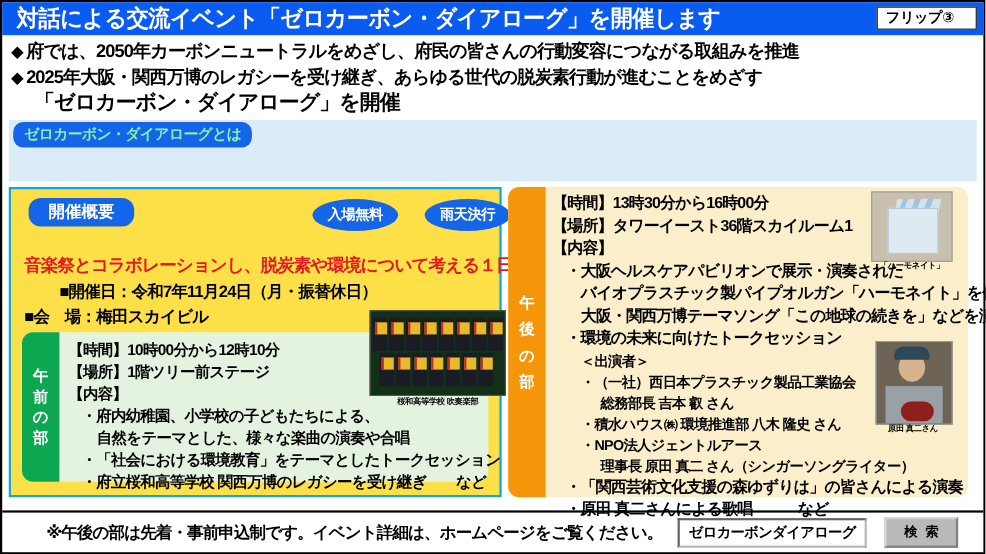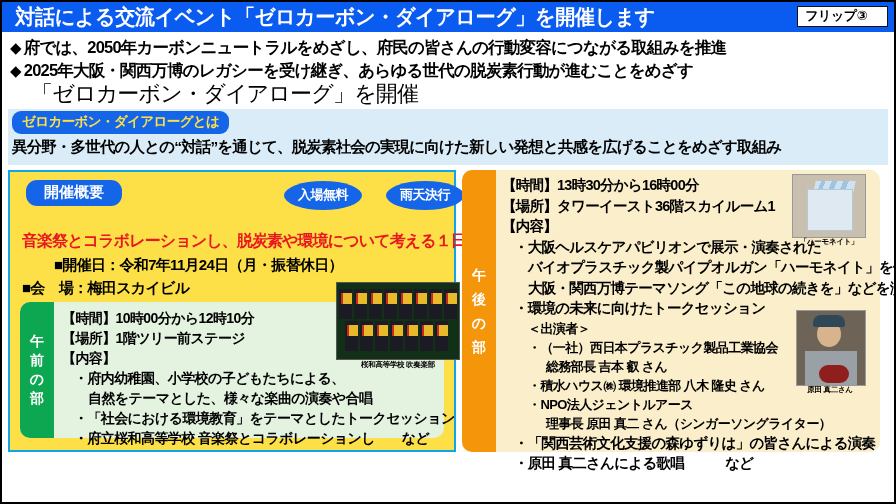"「ゼロカーボン・ダイアローグ」を開催" .lead-cont { font-size: 22px -> 19px; font-weight: normal -> bold }
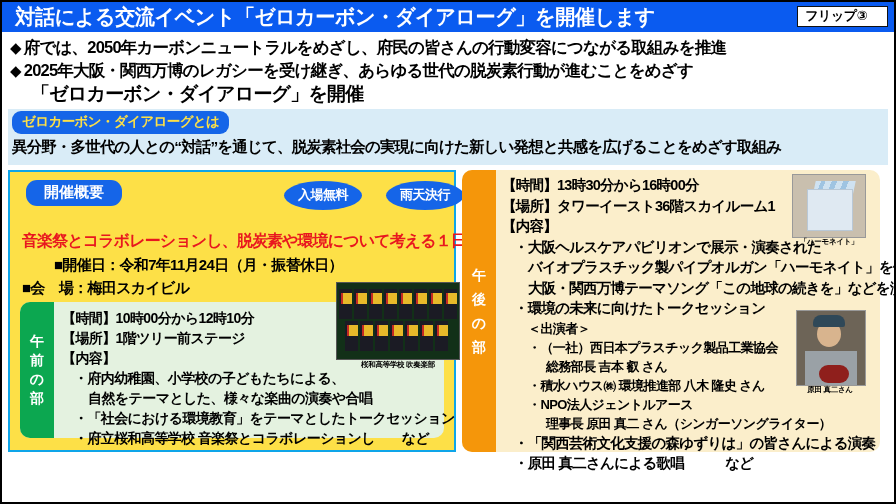"ゼロカーボン・ダイアローグとは" .def-pill { color: #fde047 -> #86efac }
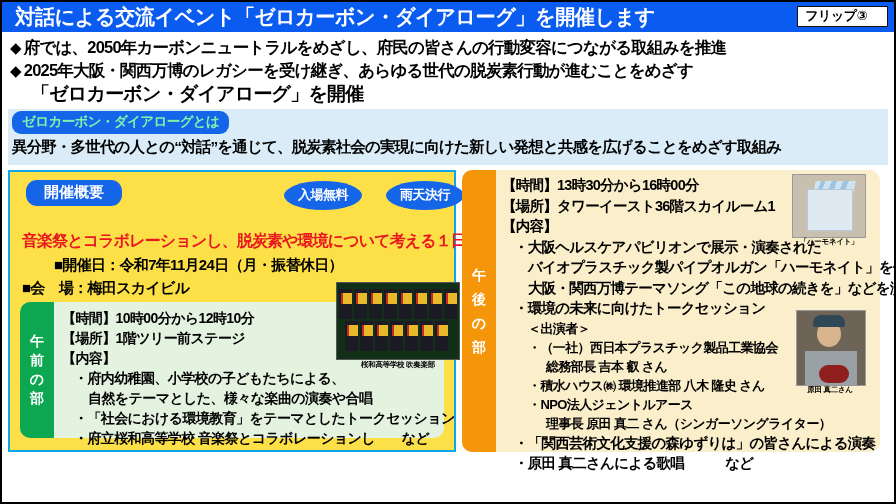"異分野・多世代の人との“対話”を通じて、脱炭素社会の実現に向けた新しい発想と共感" span.def-text { html: <span>異分野・多世代の人との“対話”を通じて、脱炭素社会の実現に向けた新しい発想と共感を広げることをめざす取組み</span> -> none }
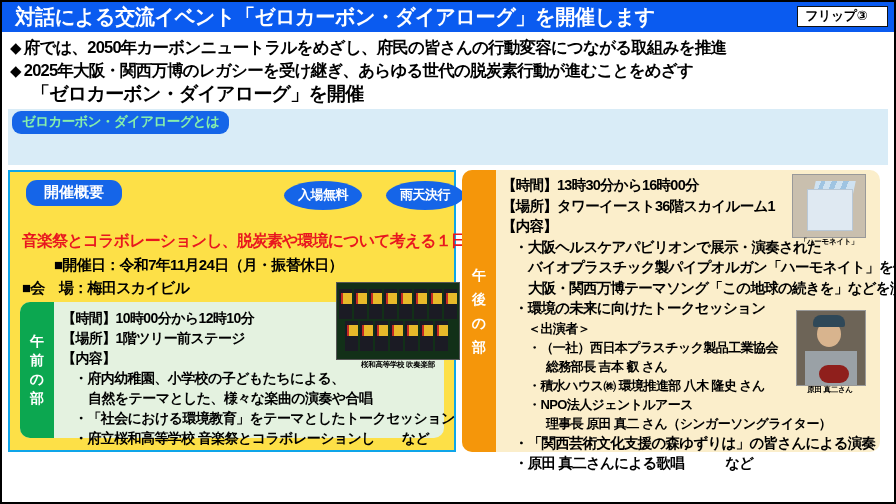"・府立桜和高等学校 音楽祭とコラボレーションし など" div.indent1 { text: 音楽祭とコラボレーションし -> 関西万博のレガシーを受け継ぎ }
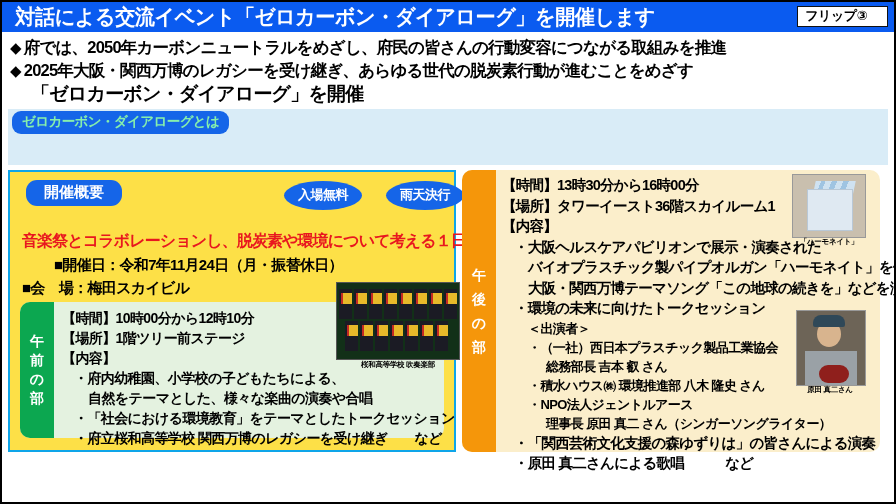"※午後の部は先着・事前申込制です。イベント詳細は、ホームページをご覧ください。" div.footer { html: none -> <div> <span>※午後の部は先着・事前申込制です。イベント詳細は、ホームページをご覧ください。</span> <span>ゼロカーボンダイアローグ</span> <span>検 索</span> </div> }
